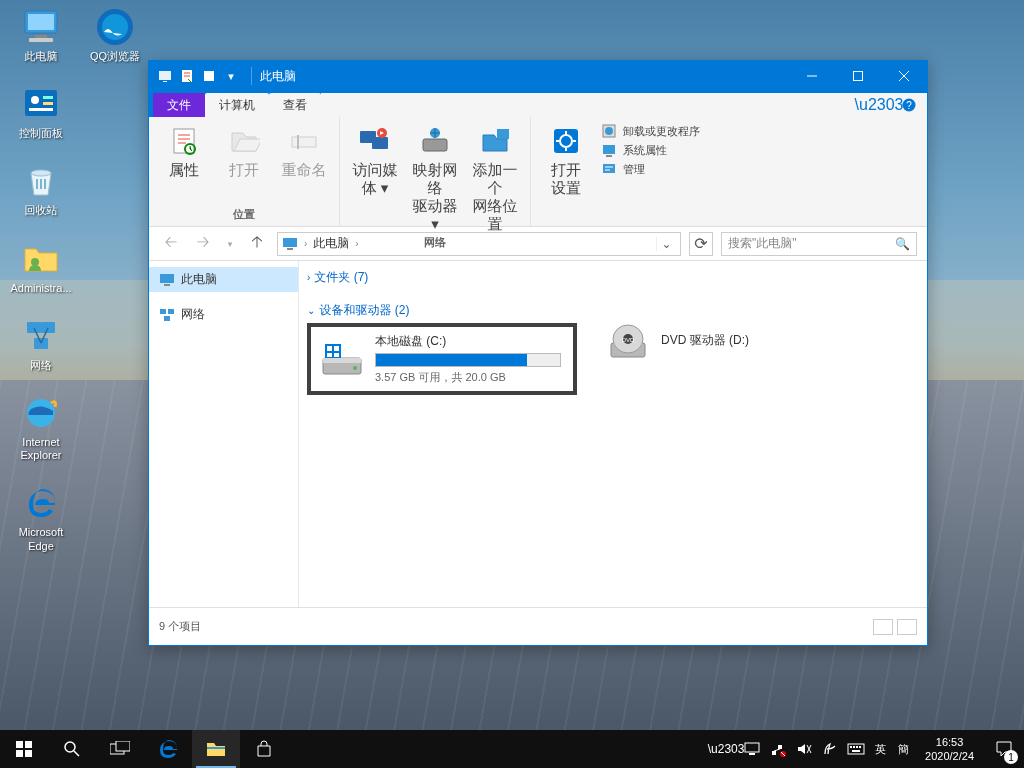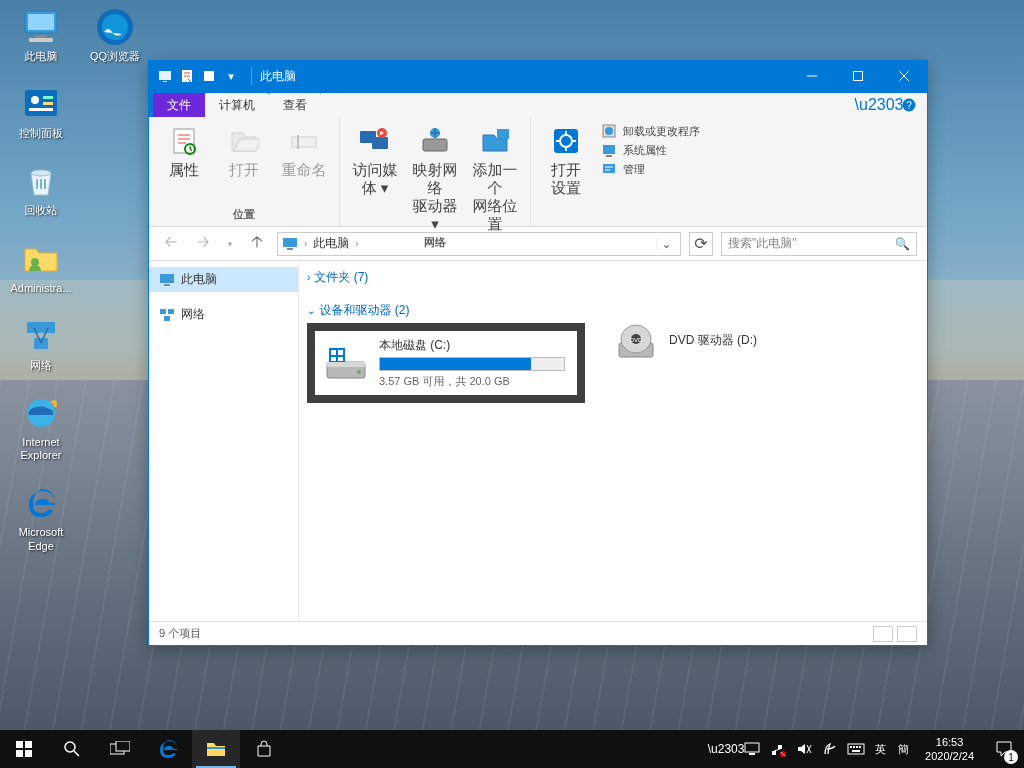"本地磁盘 (C:)" .highlight { border: 8px solid #404040 -> 4px solid #404040 }
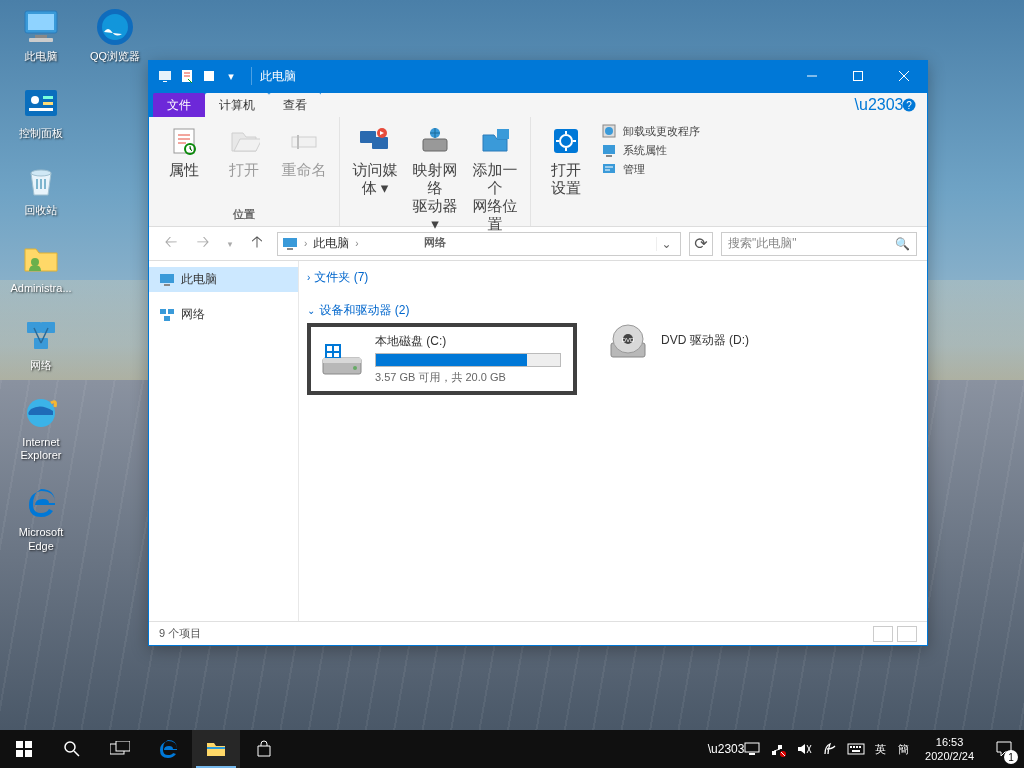"9 个项目" .statusbar { height: 24px -> 38px }
